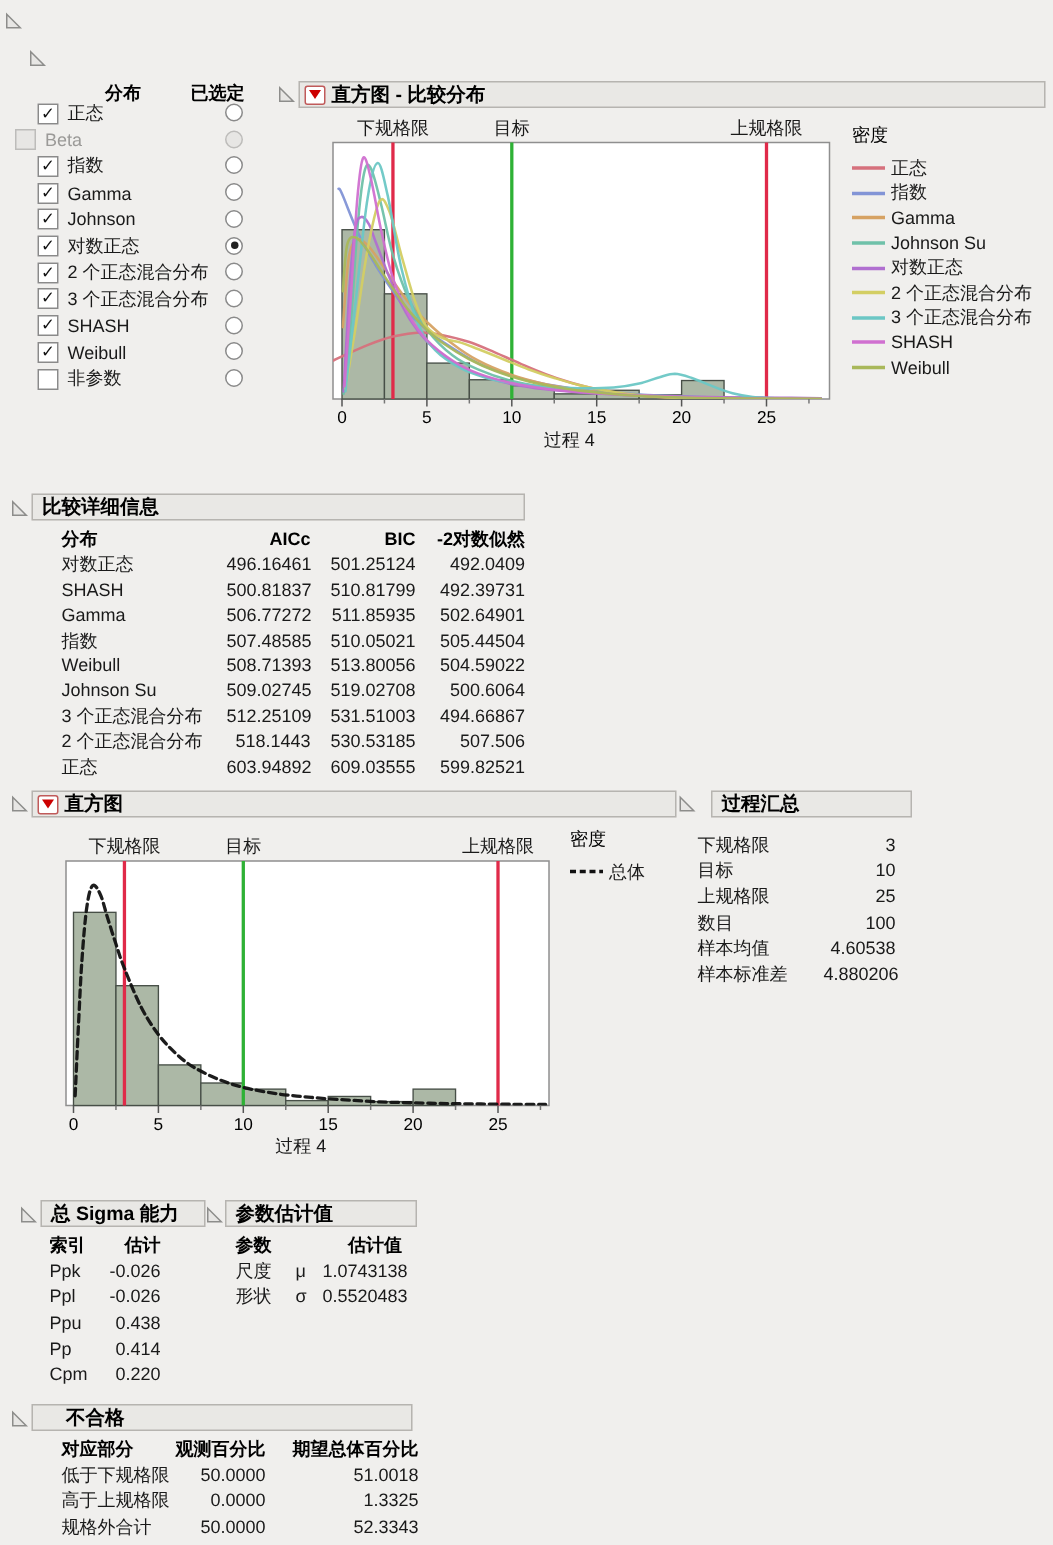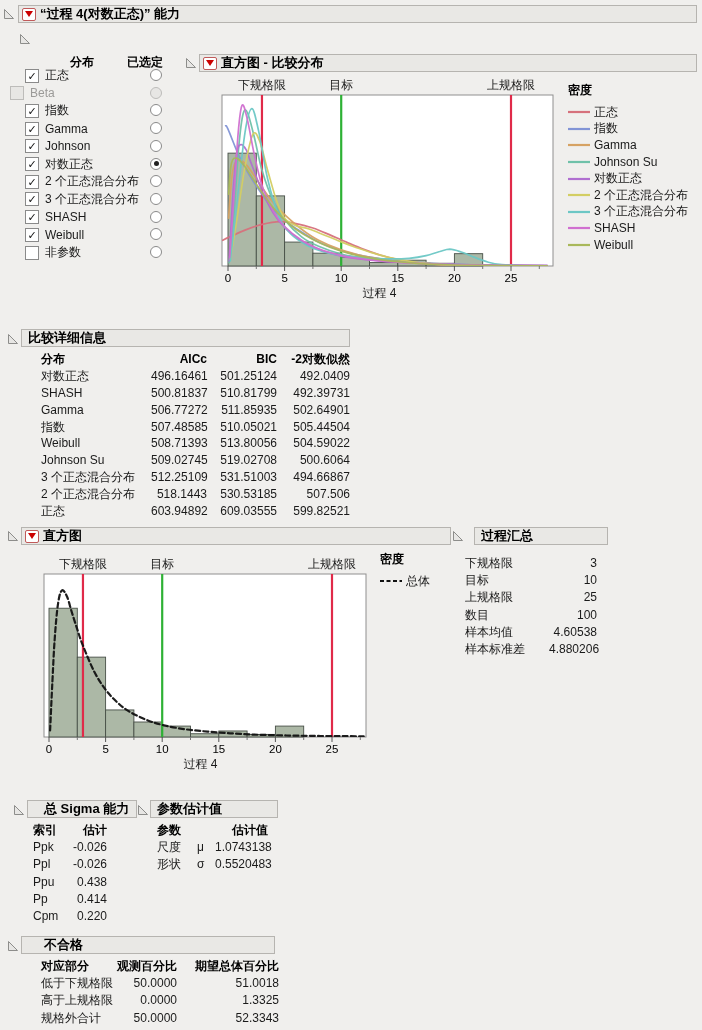"“过程 4(对数正态)” 能力" div.hdrbar { html: <div> <span></span> <span>“过程 4(对数正态)” 能力</span> </div> -> none }
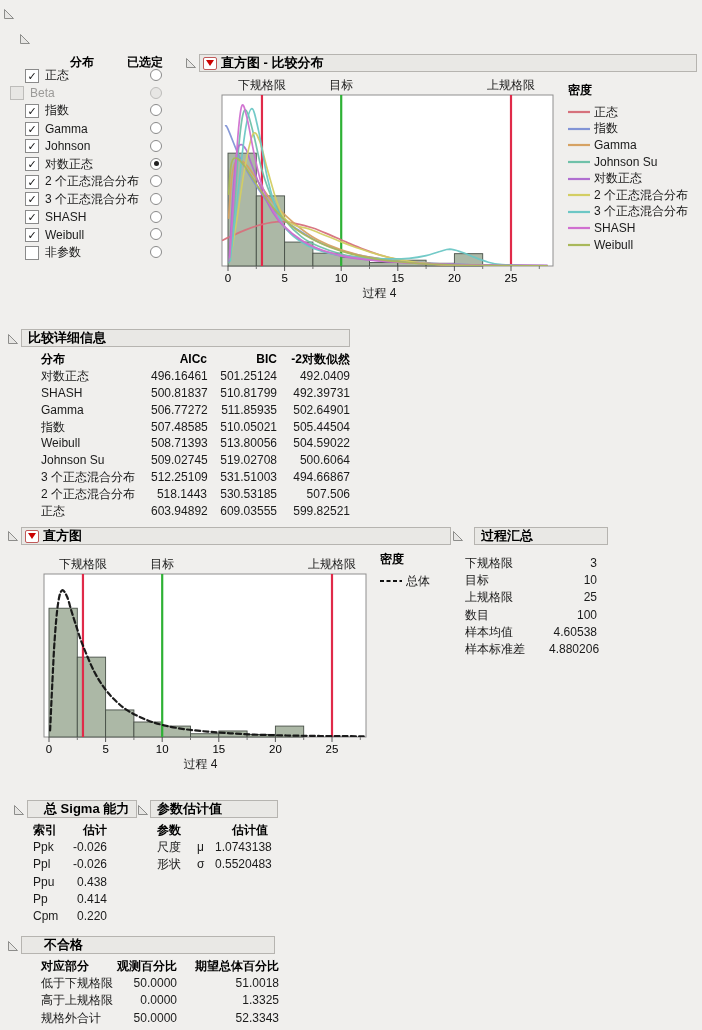"密度" .legend .lt { font-weight: bold -> normal }
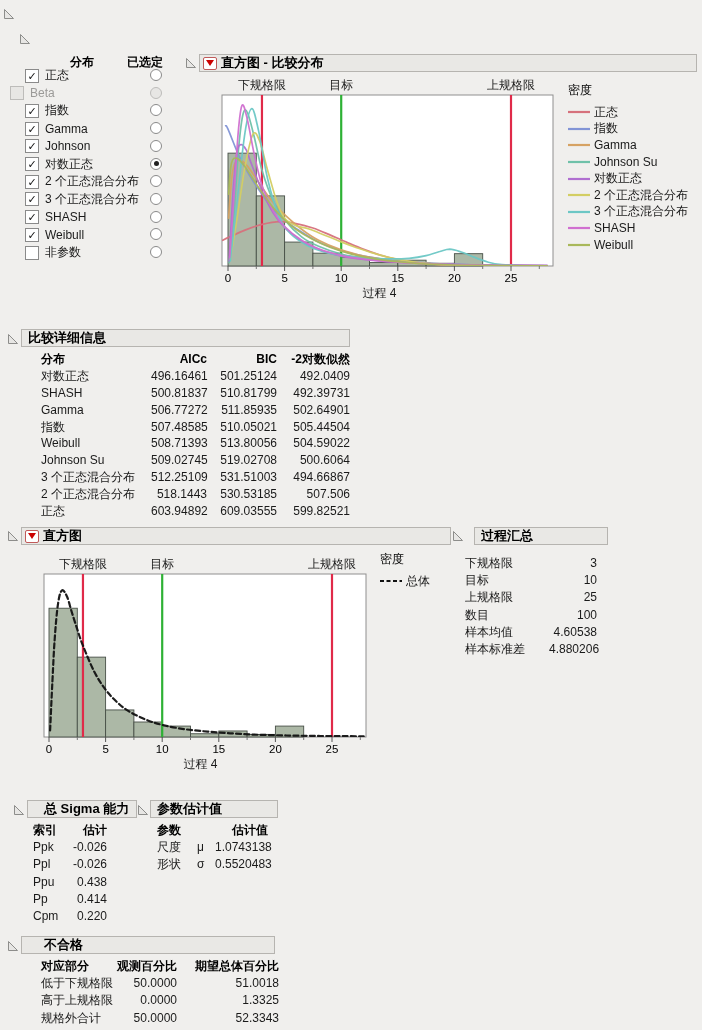"总 Sigma 能力" span.hdrtext { margin-left: 13px -> 3px }
